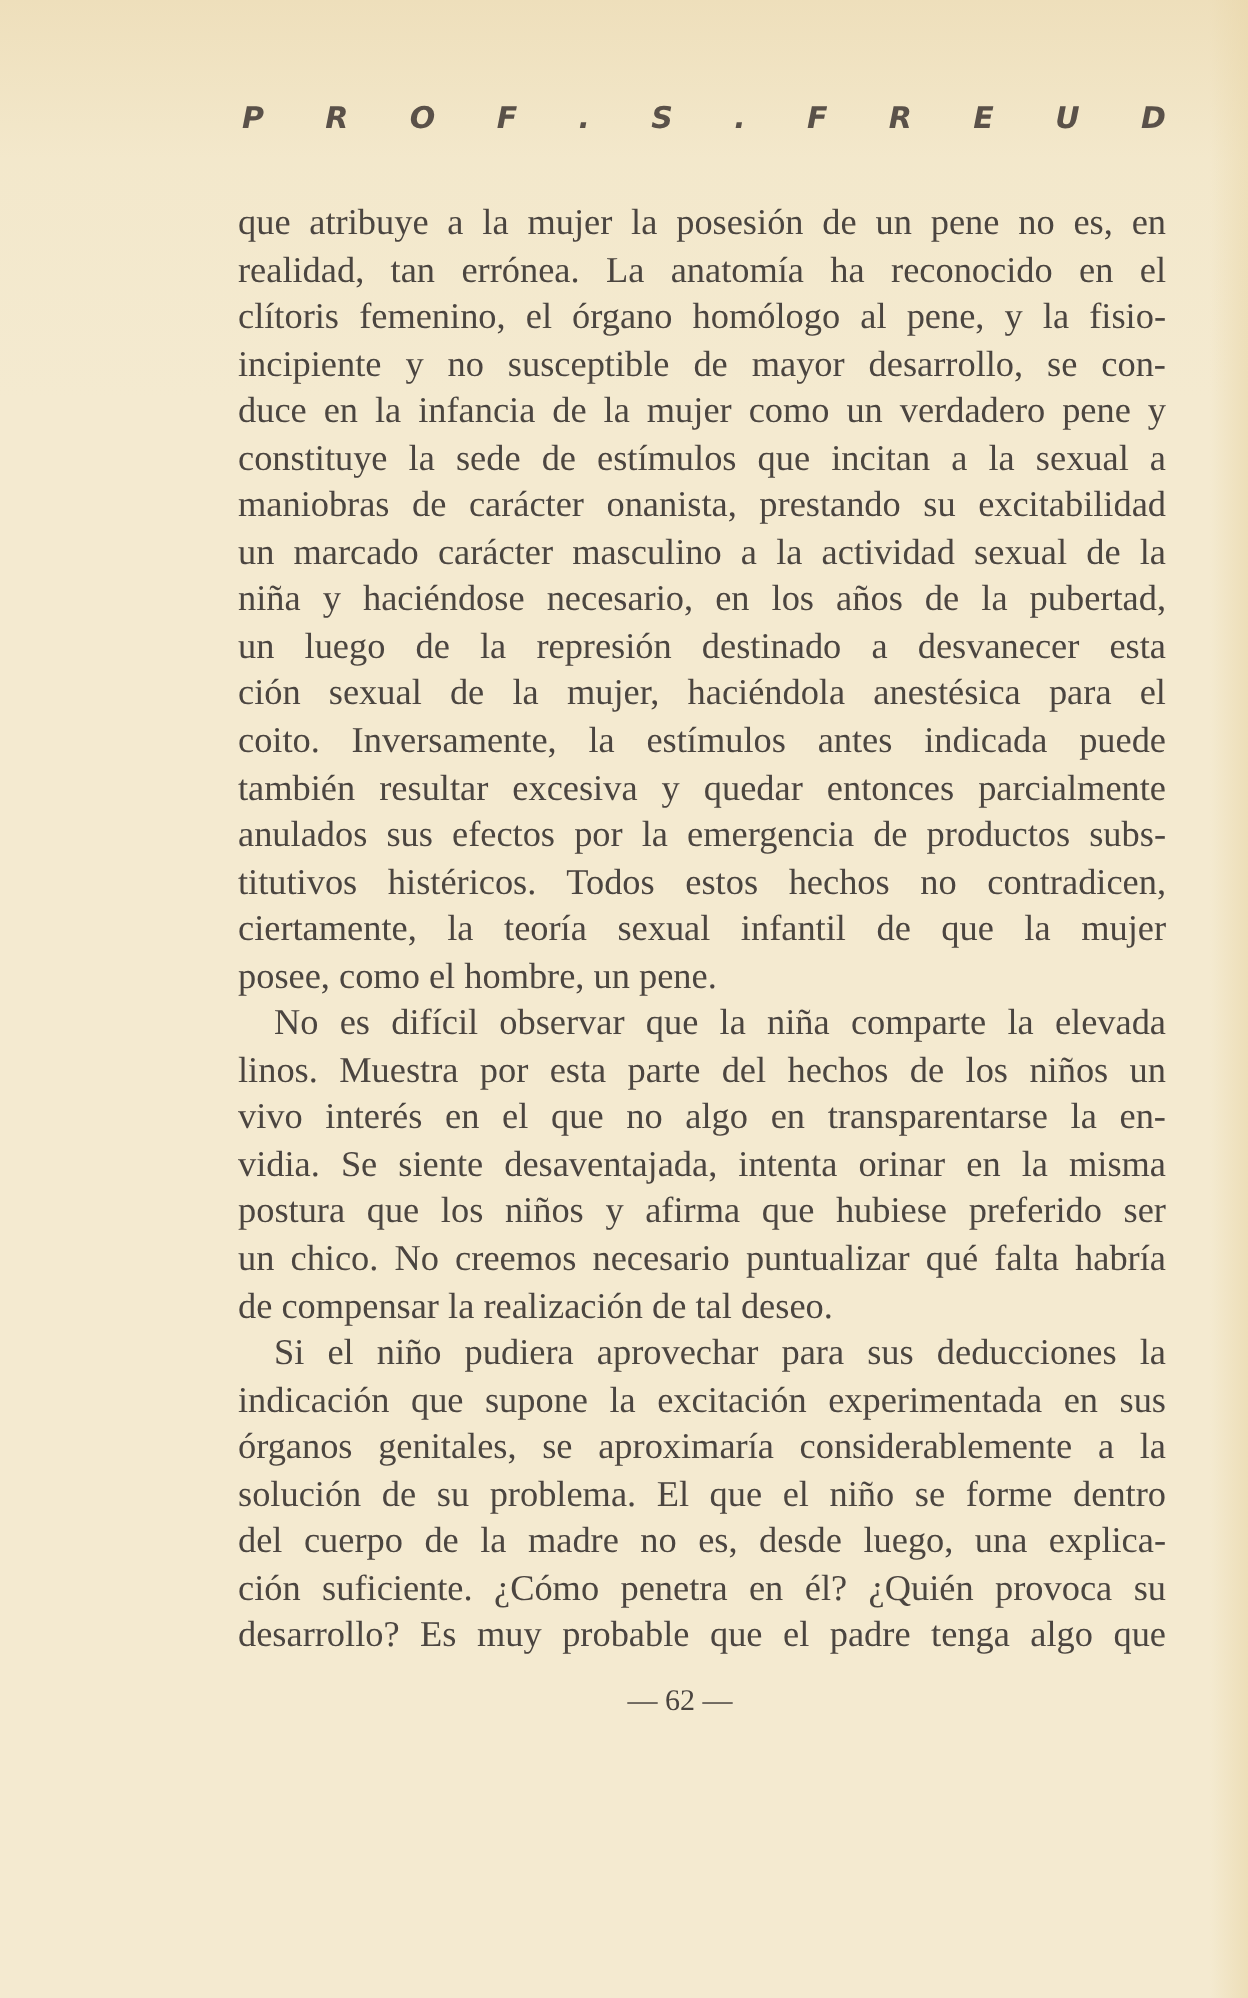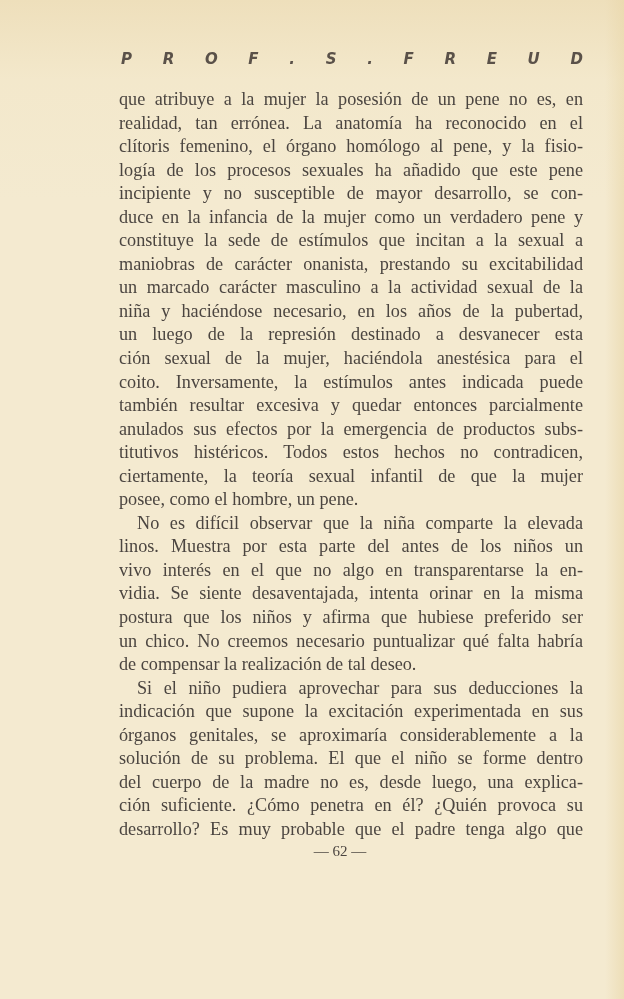"que atribuye a la mujer" .body-text { top: 88px -> 100px }
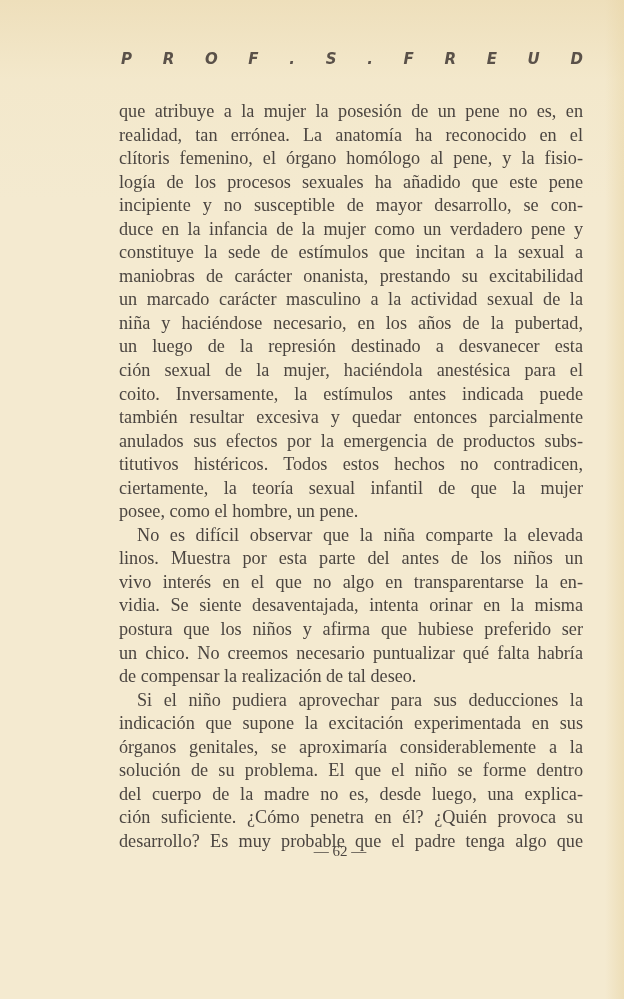"logía de los procesos sexuales" span.line { html: <span>logía de los procesos sexuales ha añadido que este pene</span> -> none }
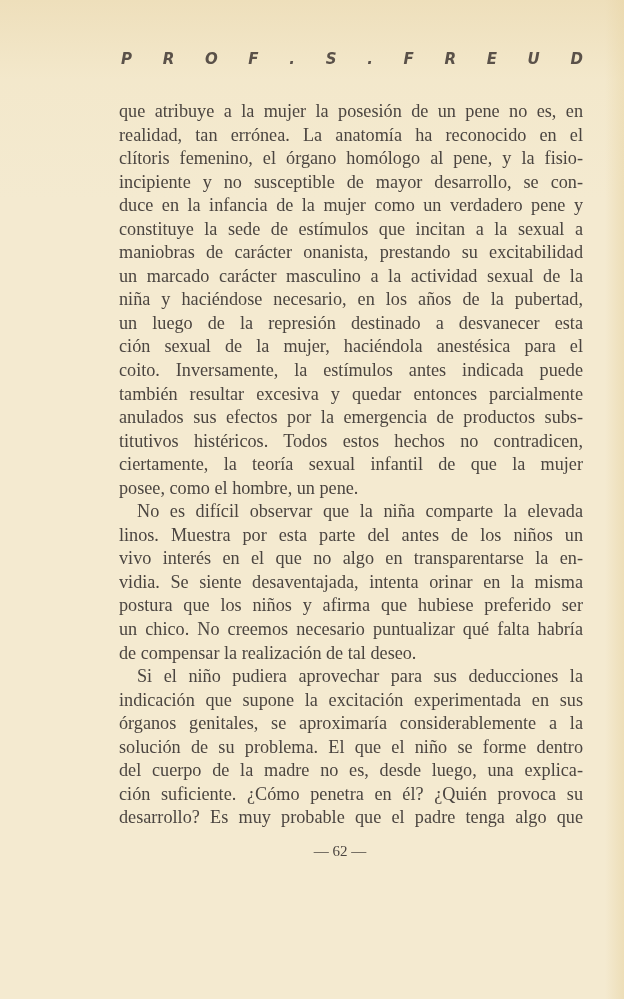"linos. Muestra por esta parte" span.line { text: antes -> hechos }
